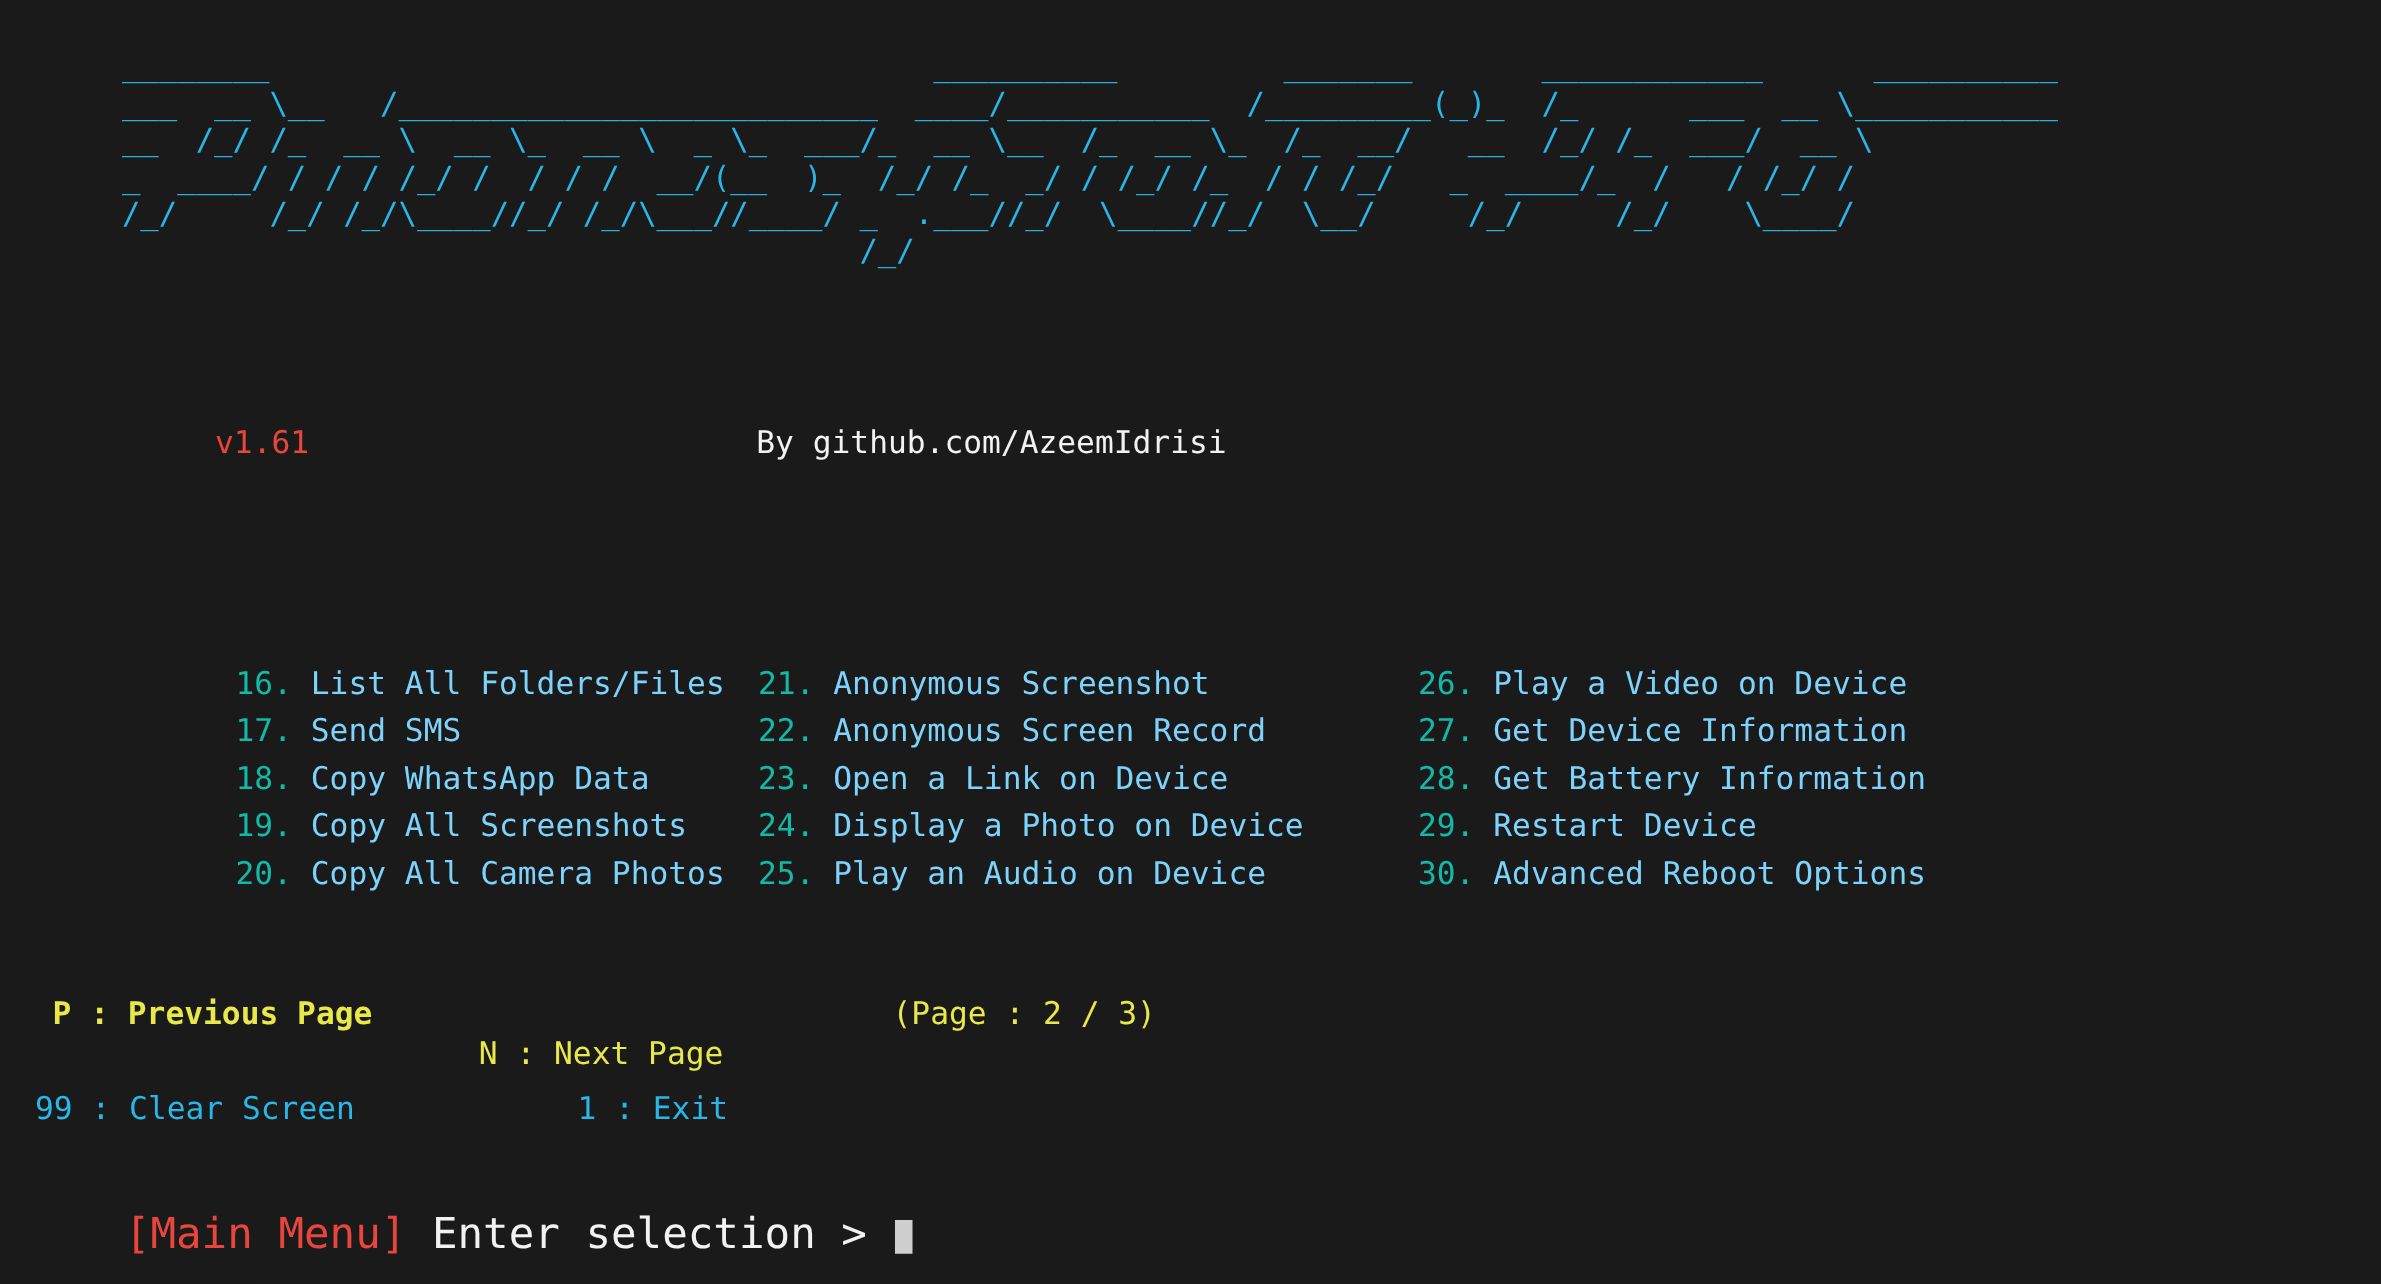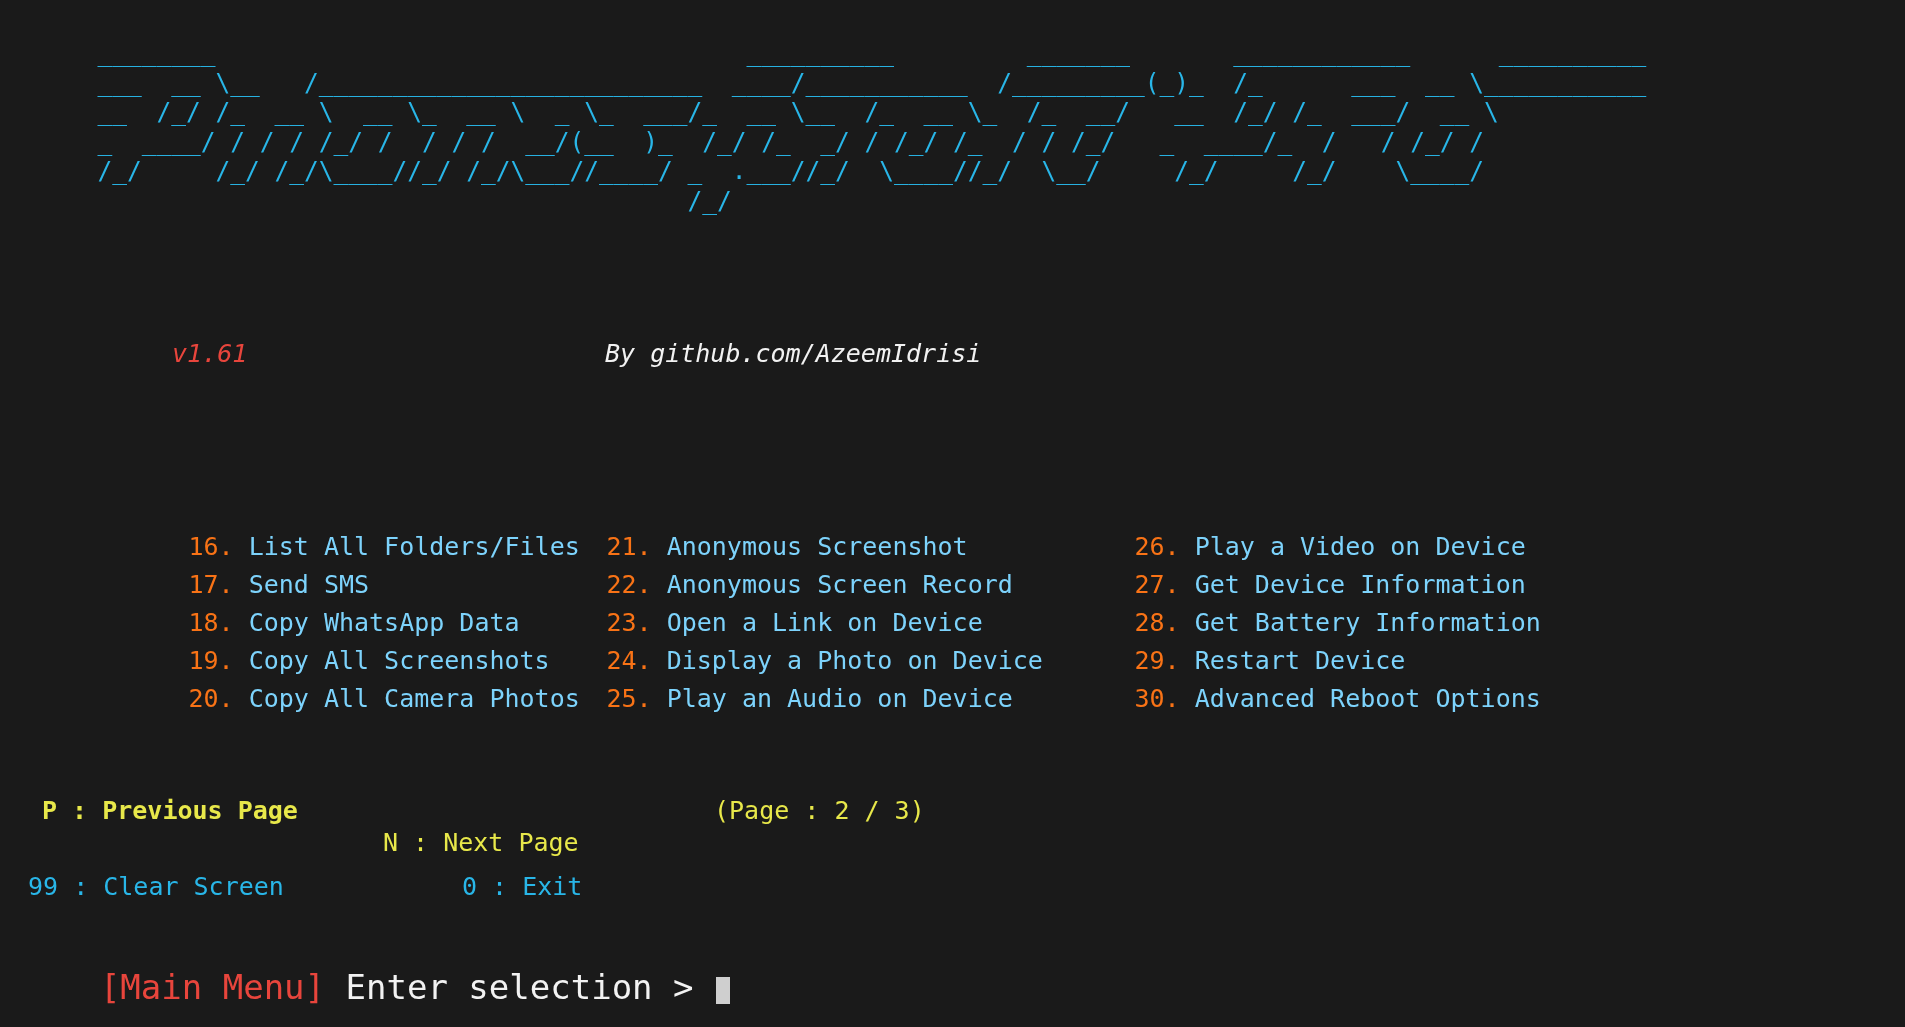"v1.61" .meta-row { font-style: italic -> none }
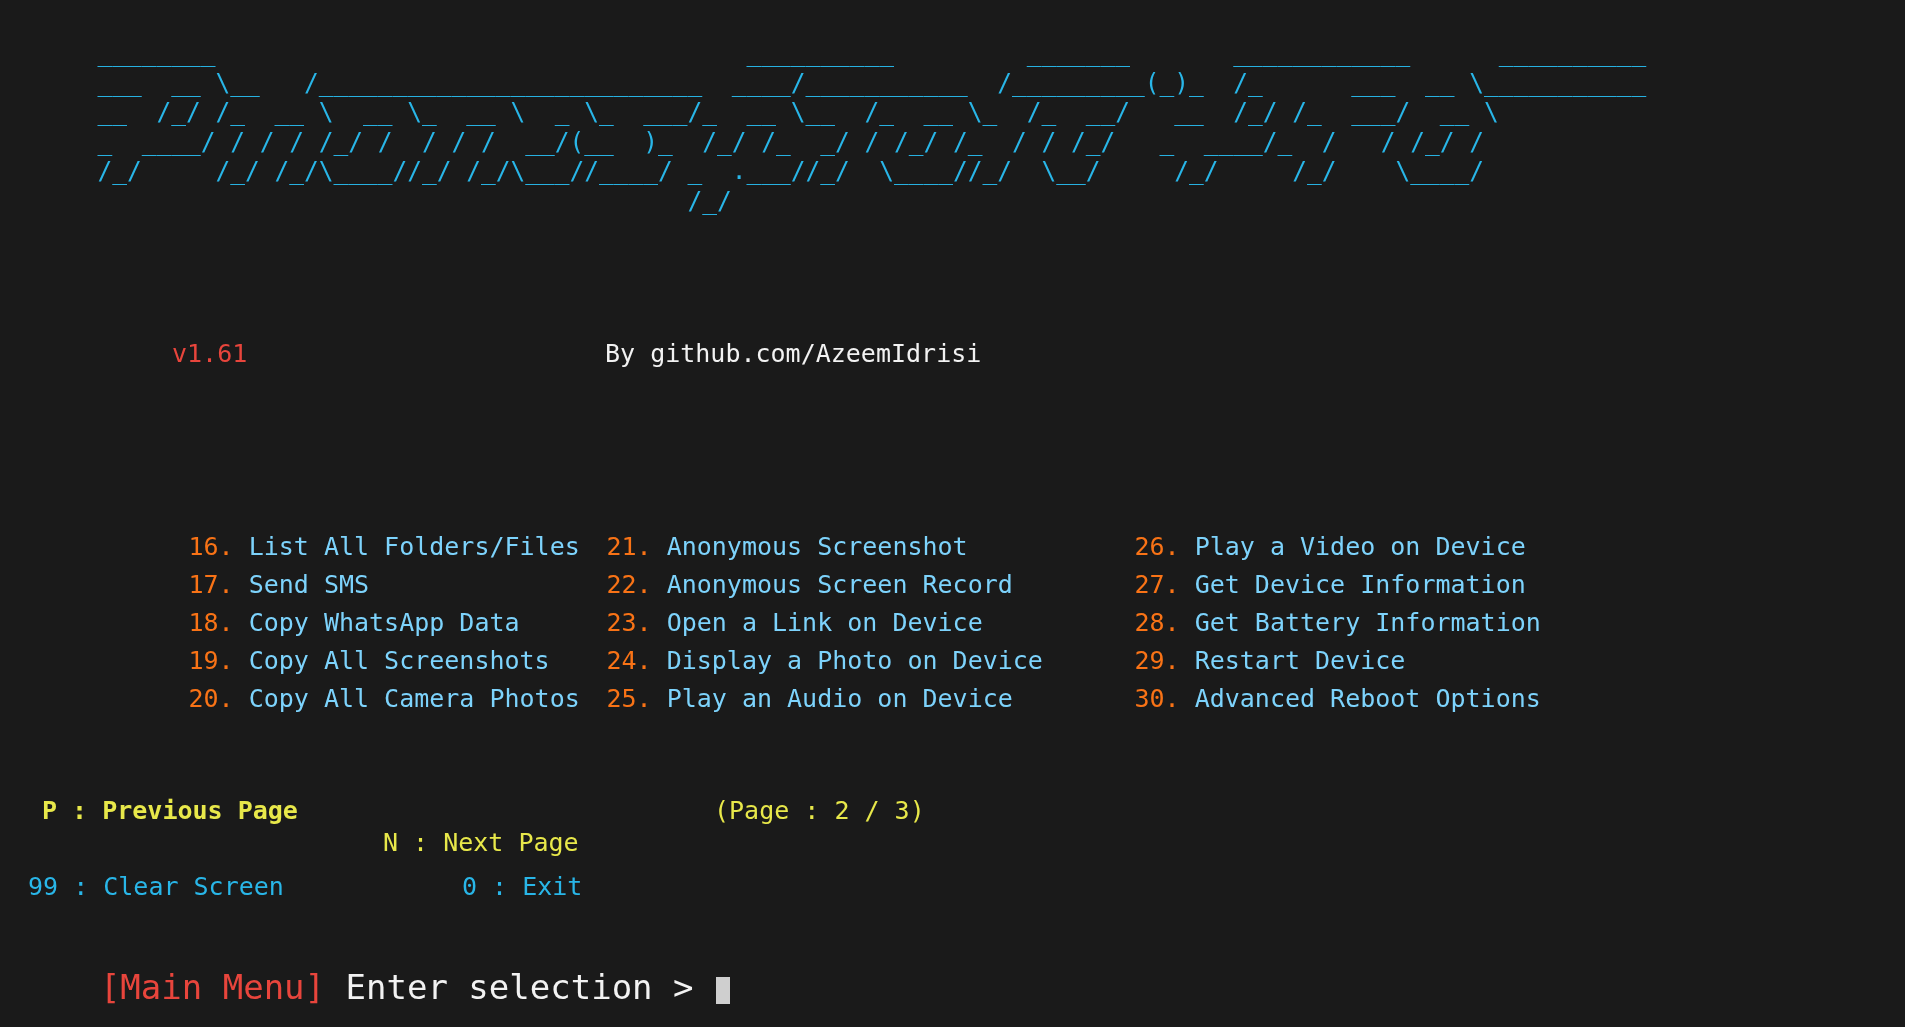"16." .menu-num { color: #f97316 -> #14b8a6 }
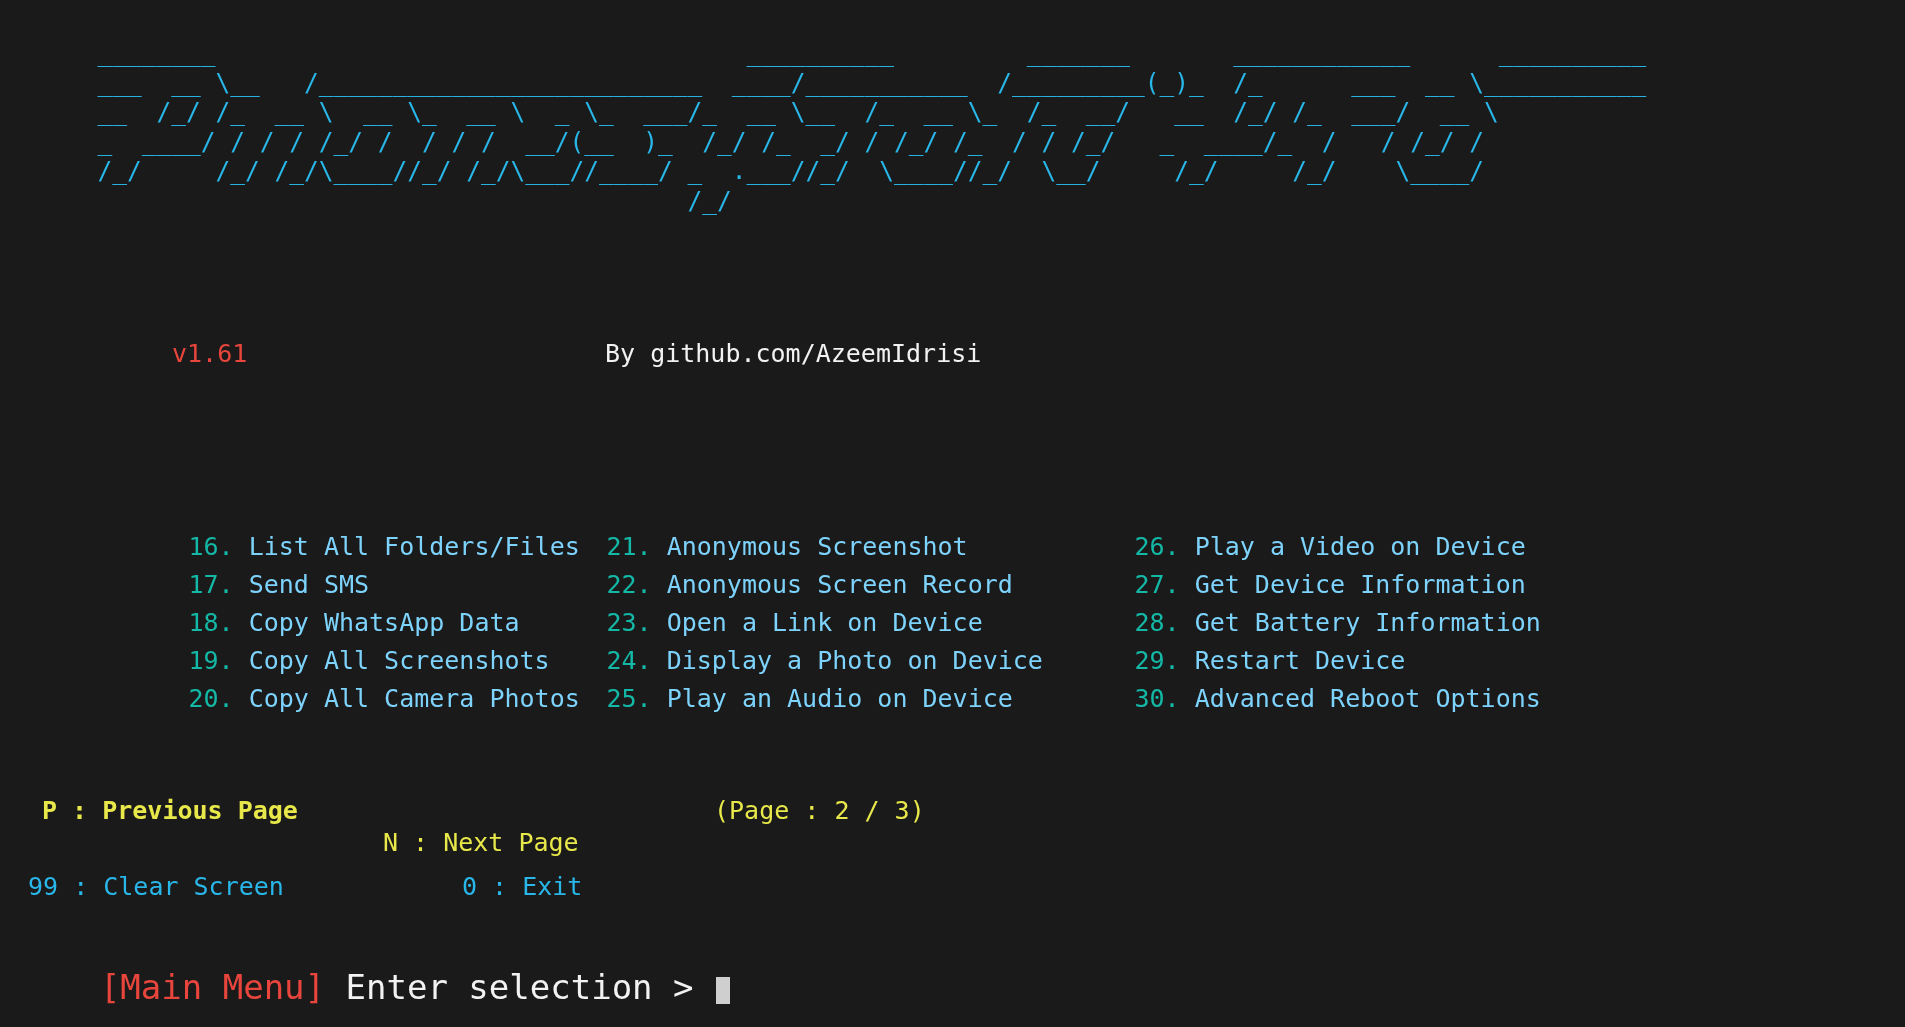"0 : Exit" span.util-exit { text: 0 -> 1 }
